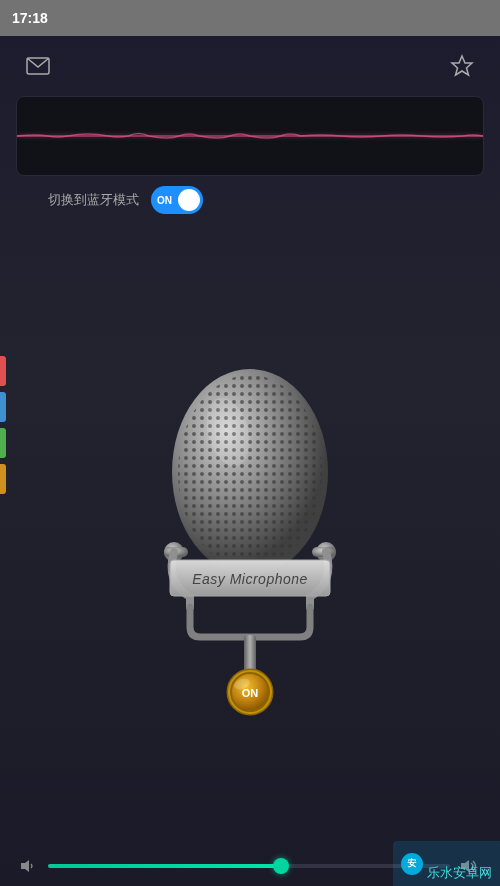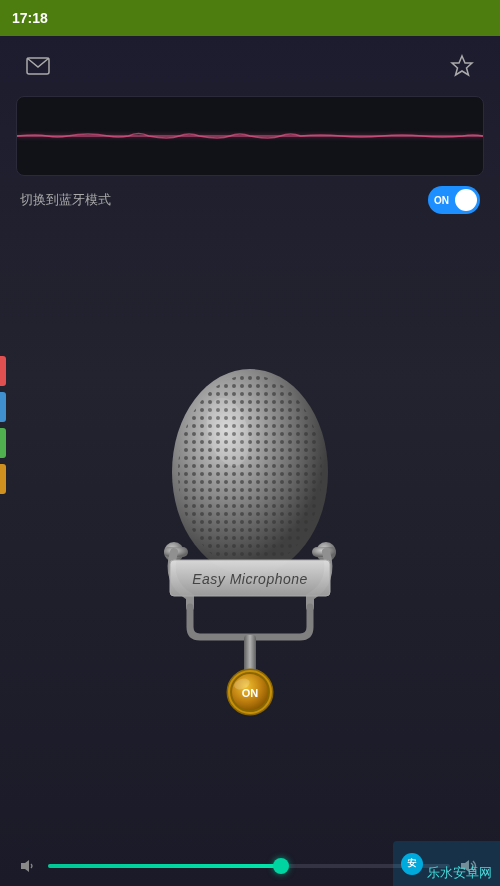"17:18" .status-bar { background: #4d7c0f -> #737373 }
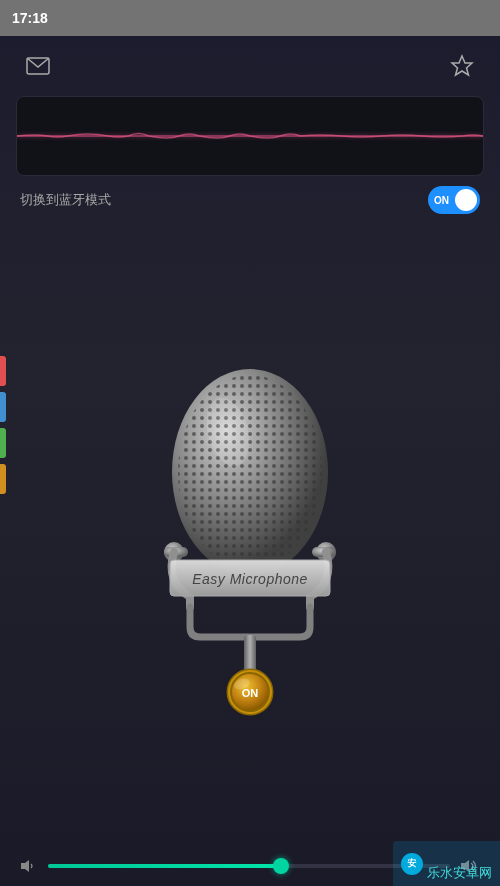"切换到蓝牙模式" .bluetooth-row { justify-content: space-between -> flex-start; margin-left: none -> 28px }
